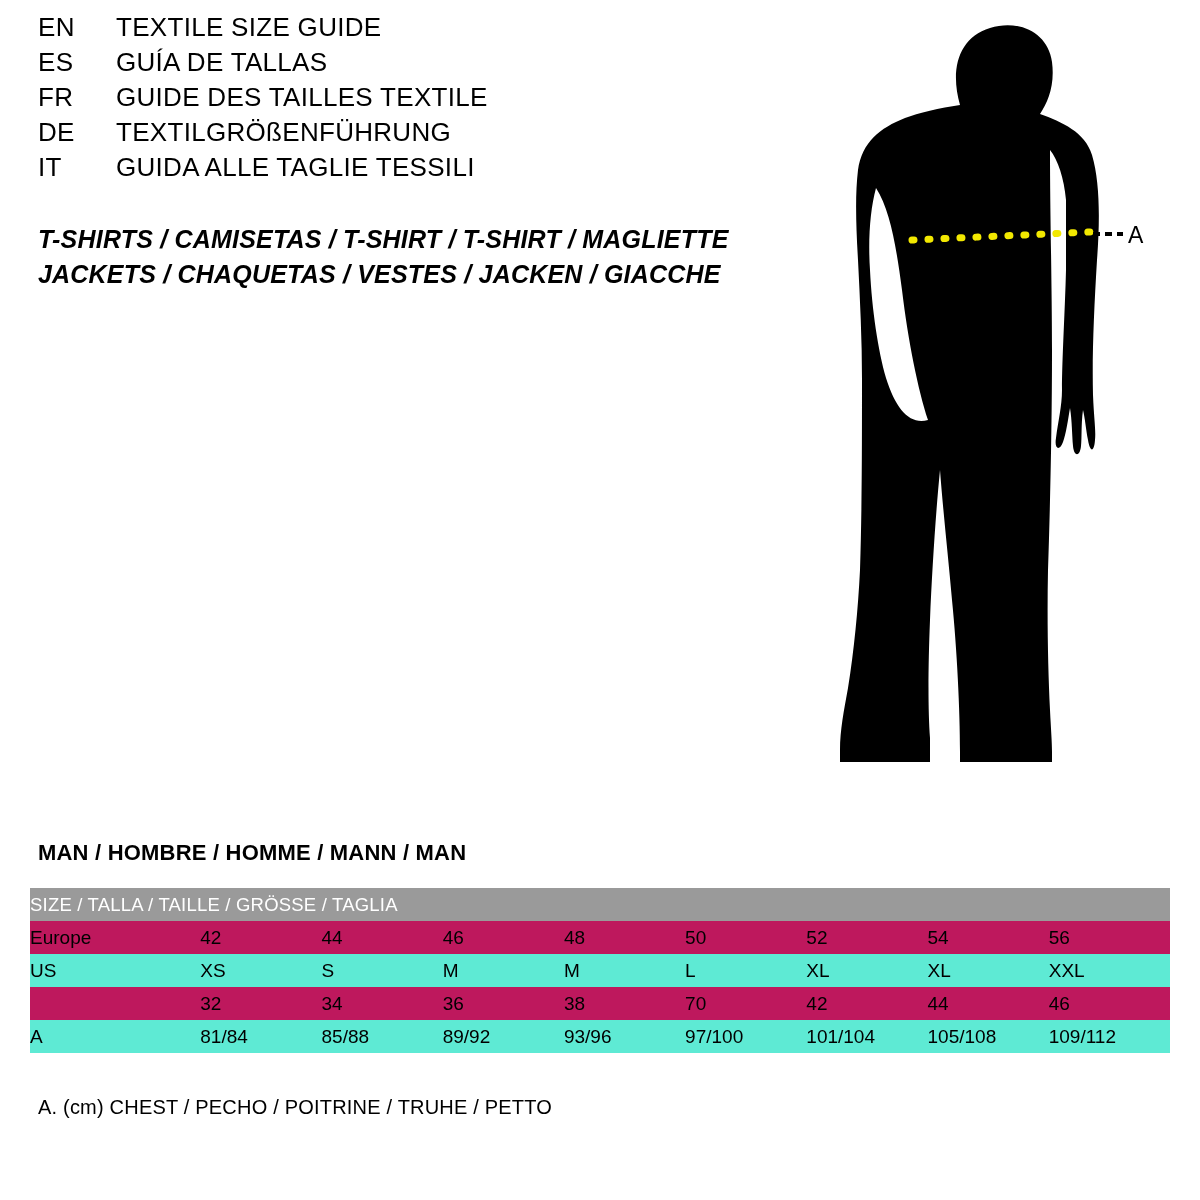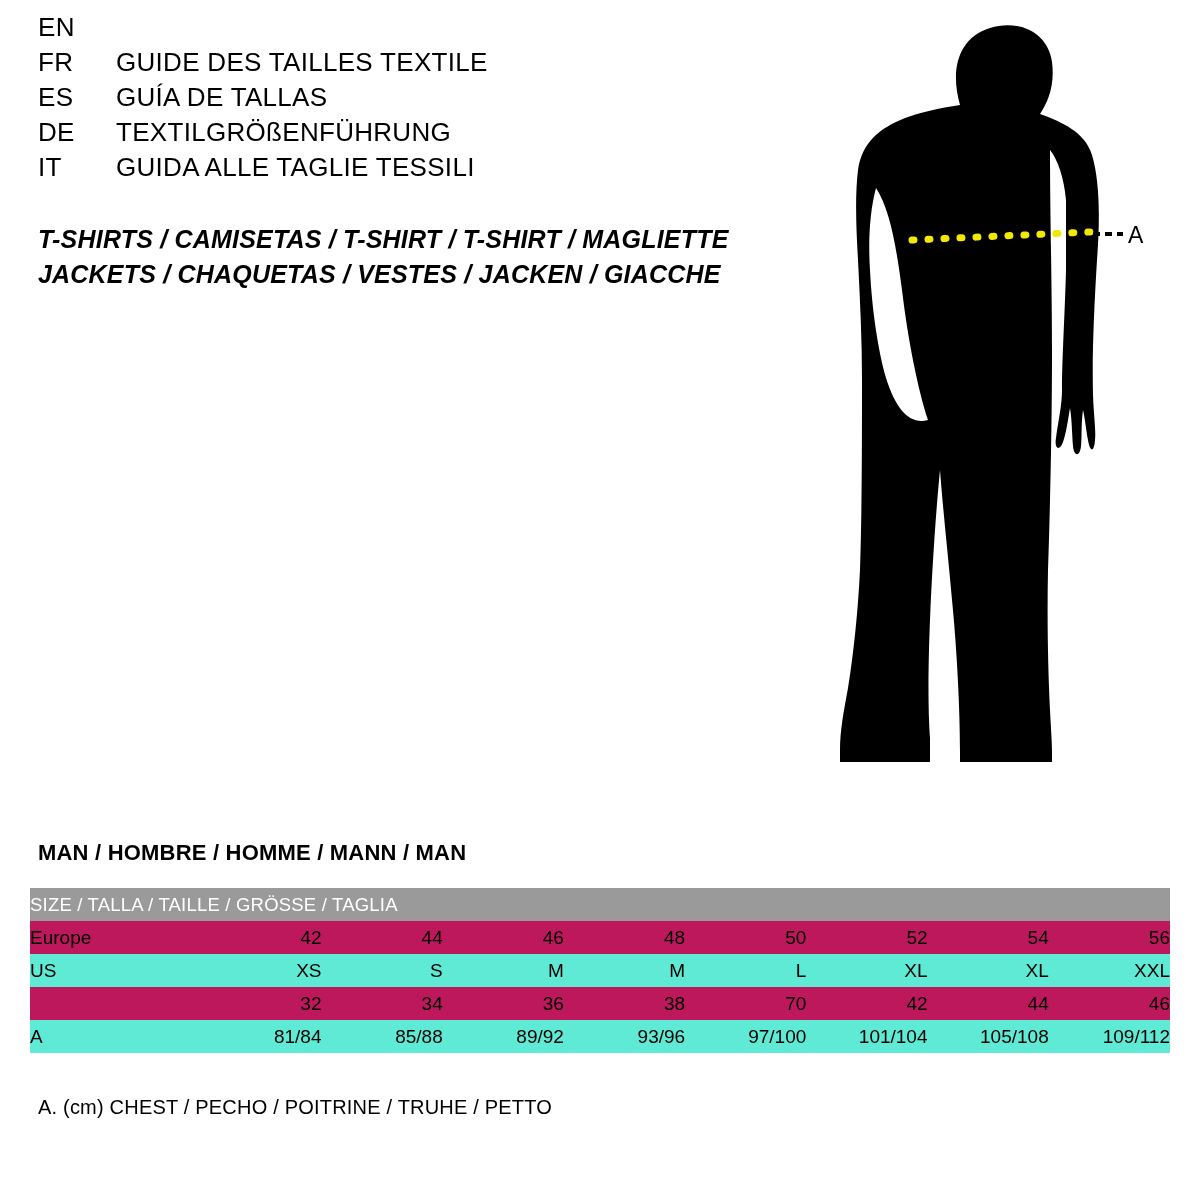"TEXTILE SIZE GUIDE" span.lang-text { html: none -> <span>TEXTILE SIZE GUIDE</span> }
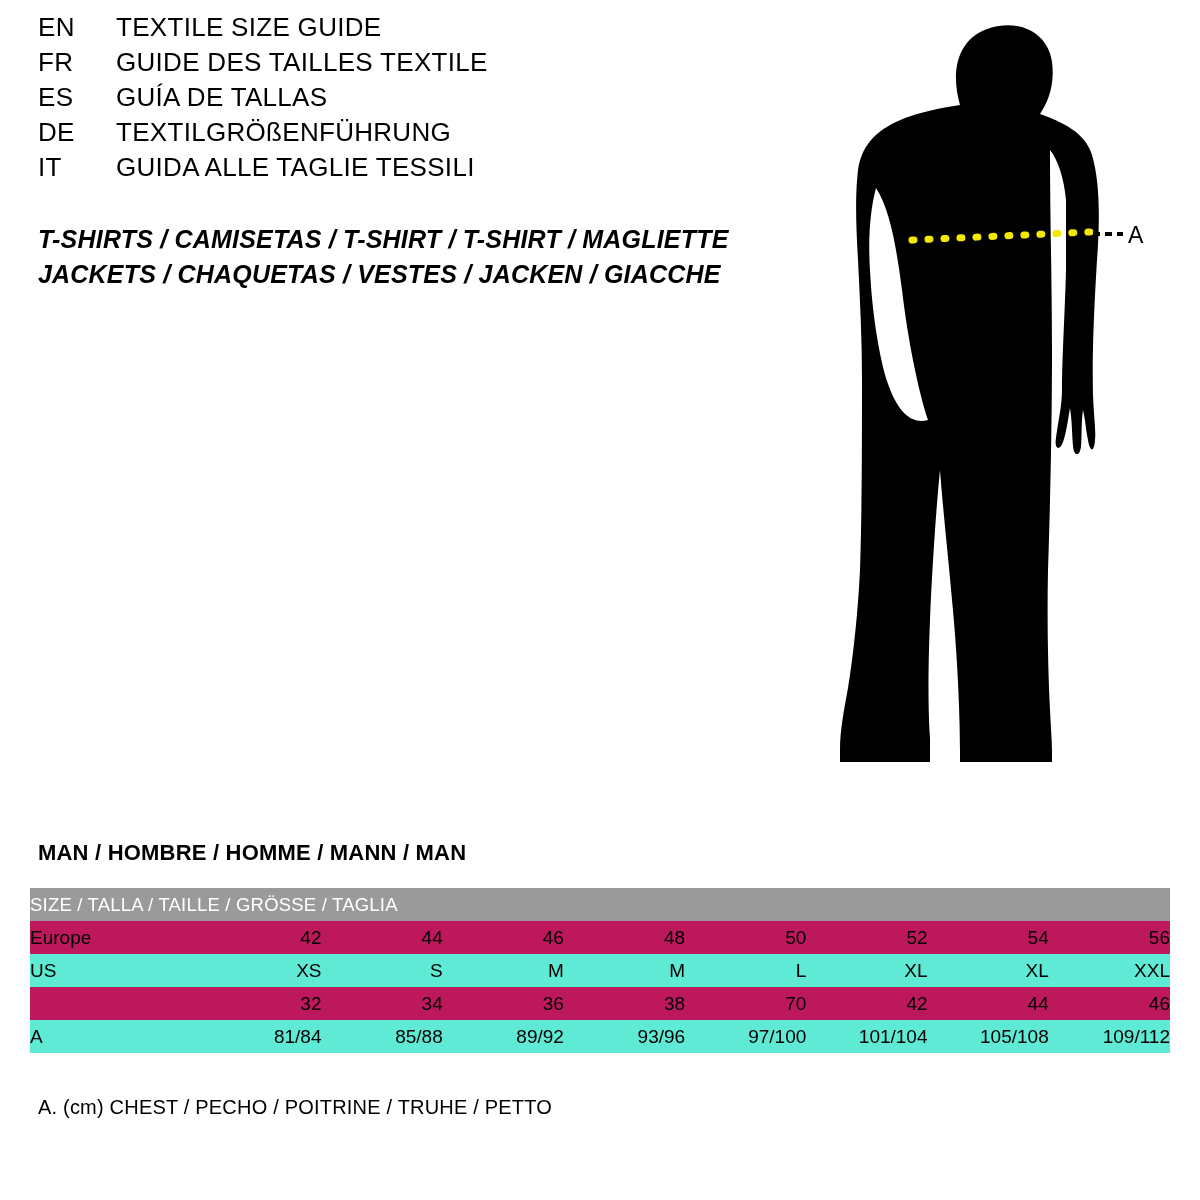"FR" div.lang-row { order: before "ES" -> after "ES" }
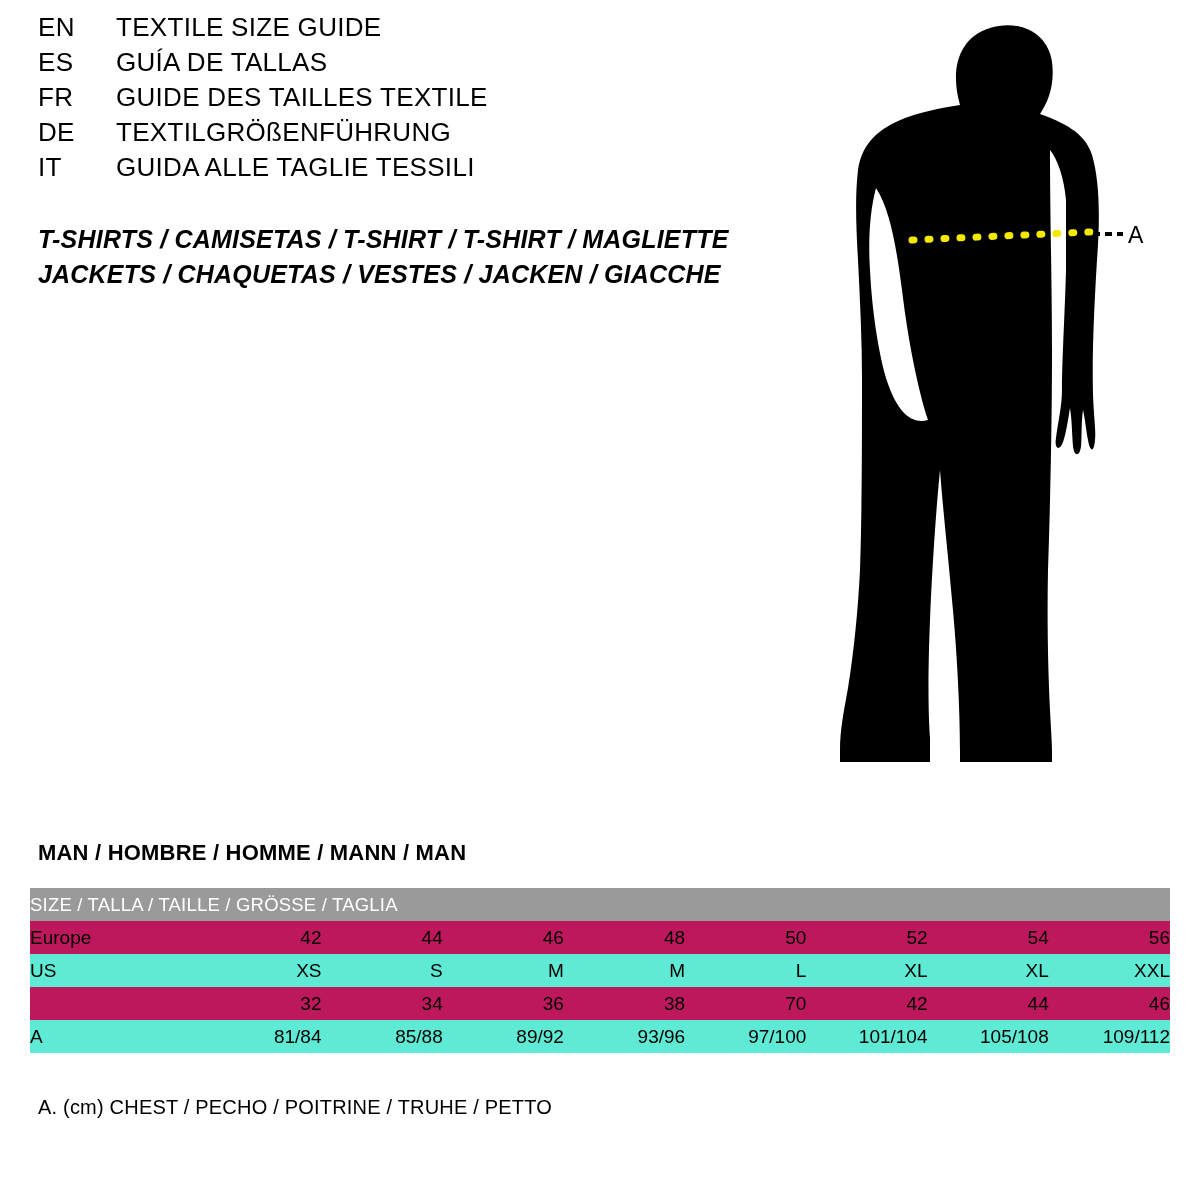"42" .cell-val { text-align: right -> left }
